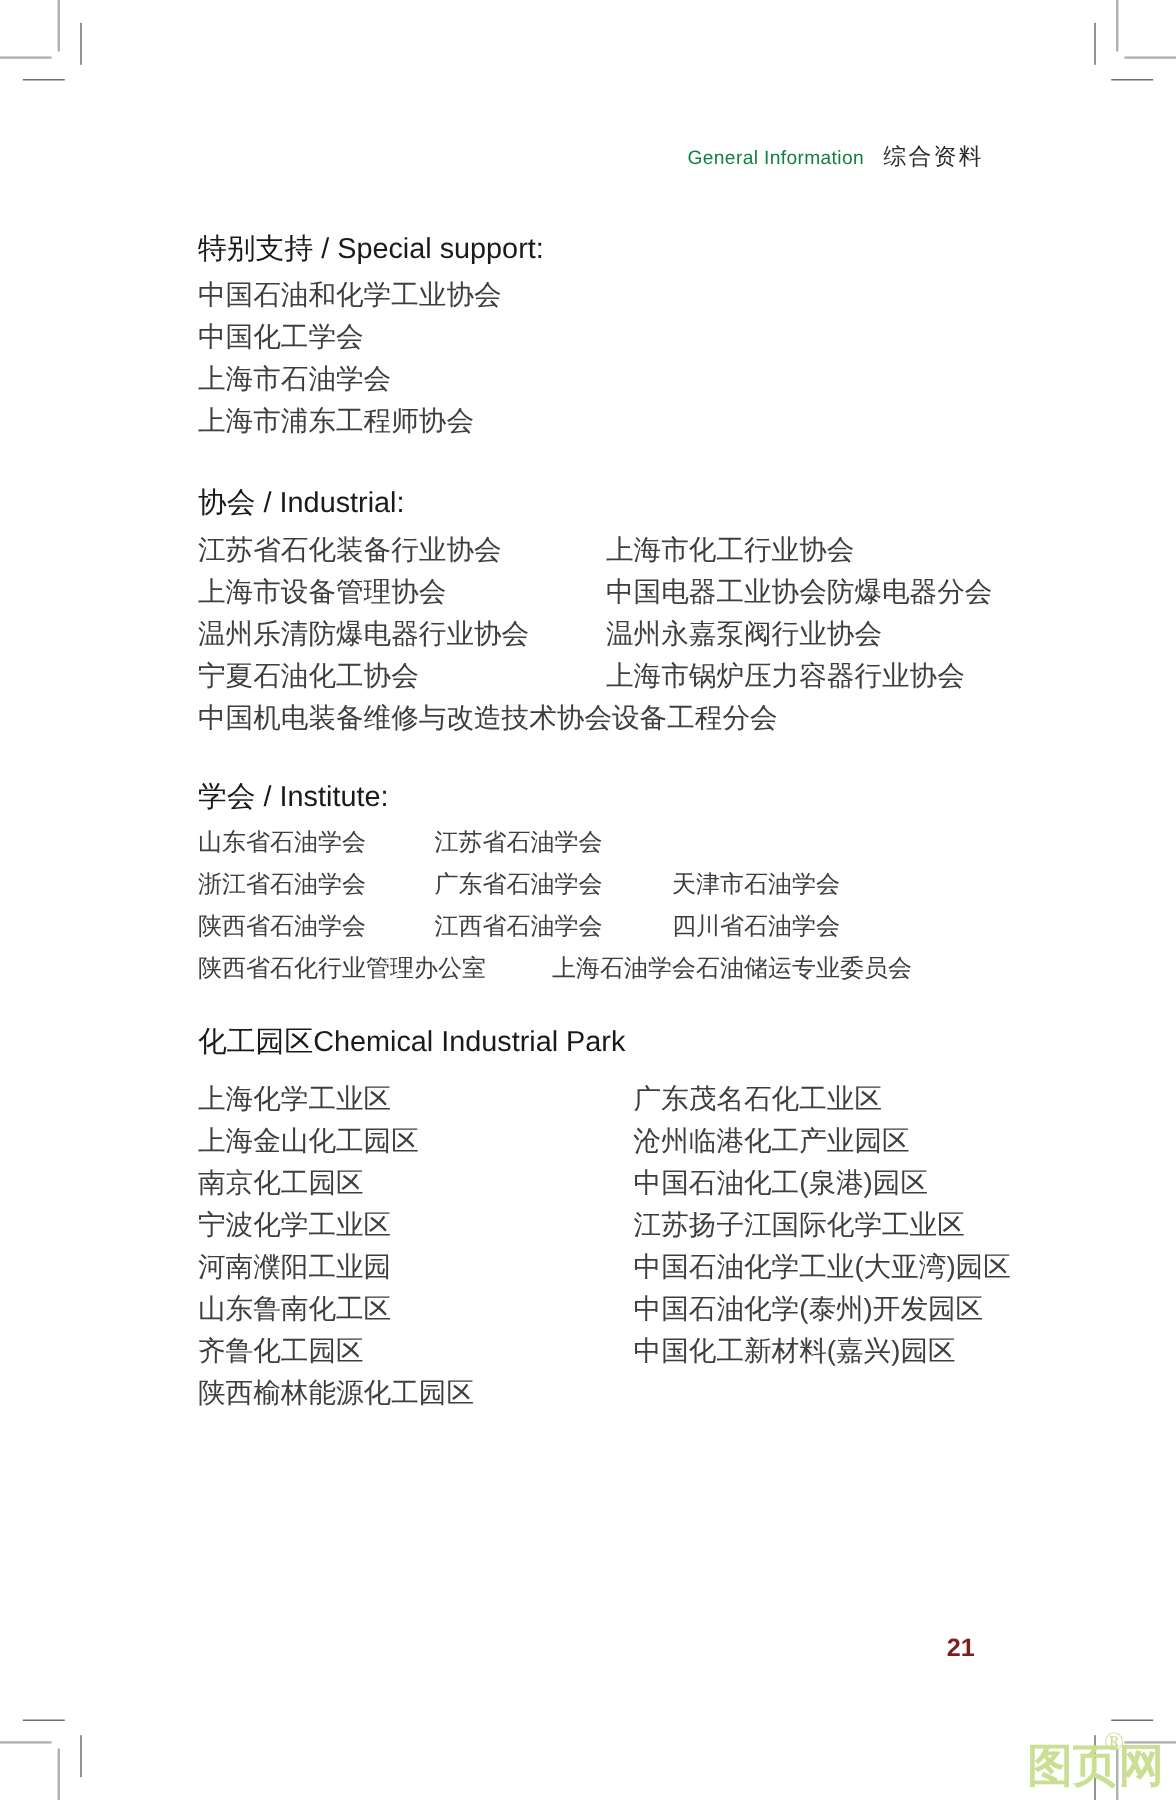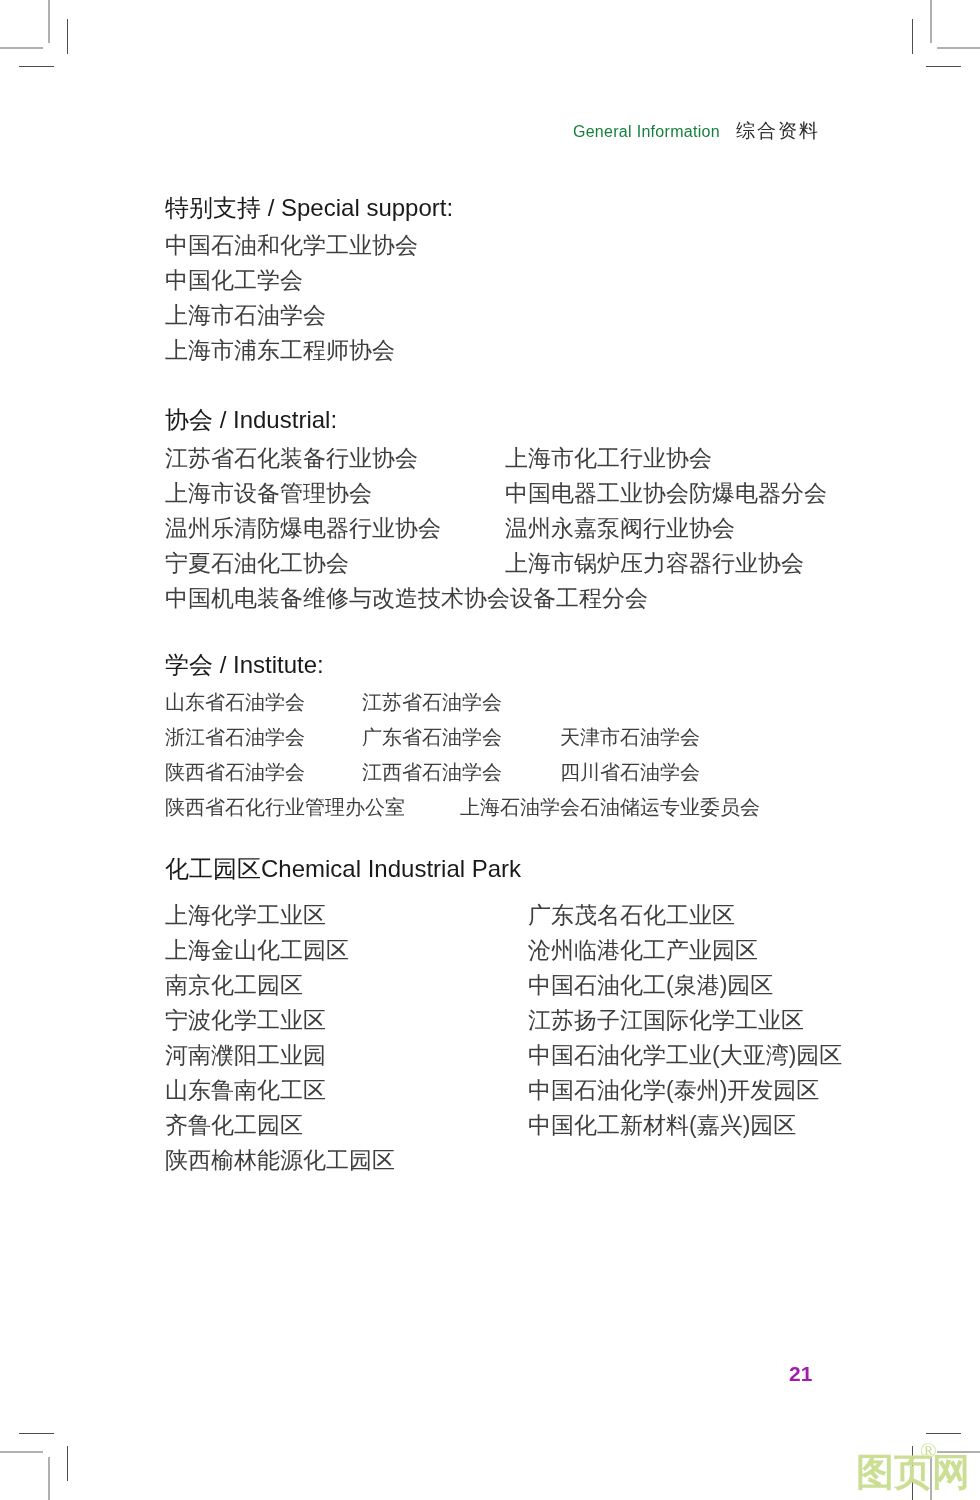"21" .pageno { color: #a21caf -> #7f1d1d }
